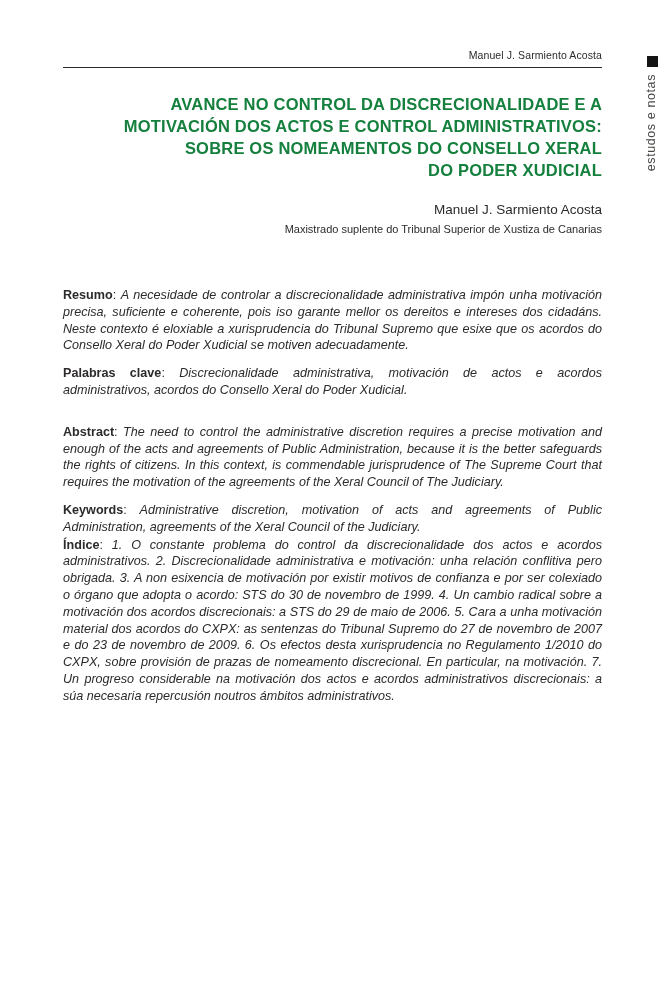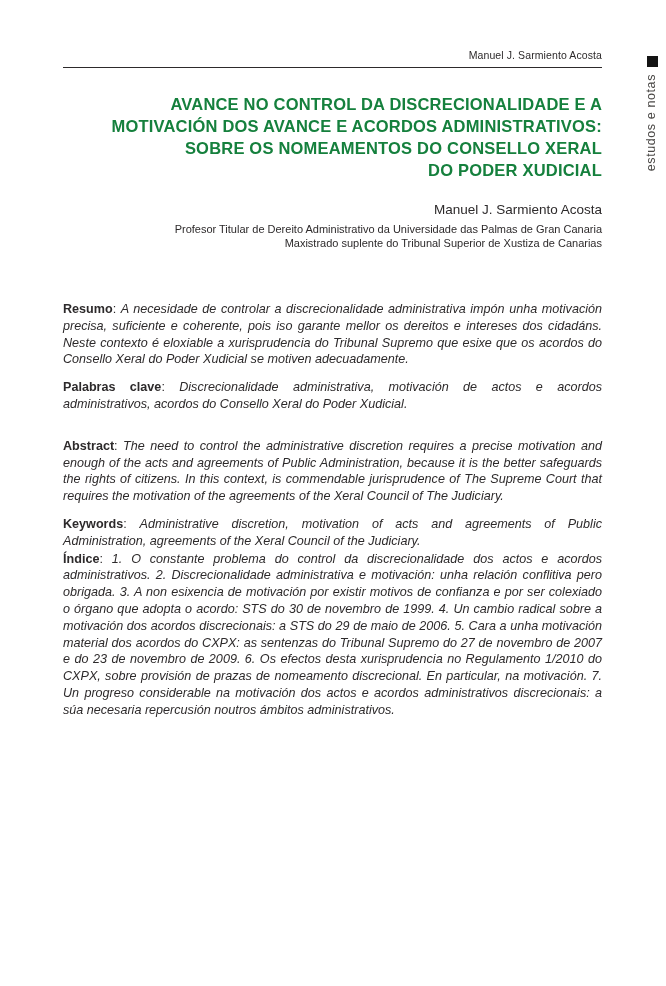"MOTIVACIÓN DOS AVANCE E ACORDOS" div { text: AVANCE E ACORDOS -> ACTOS E CONTROL }
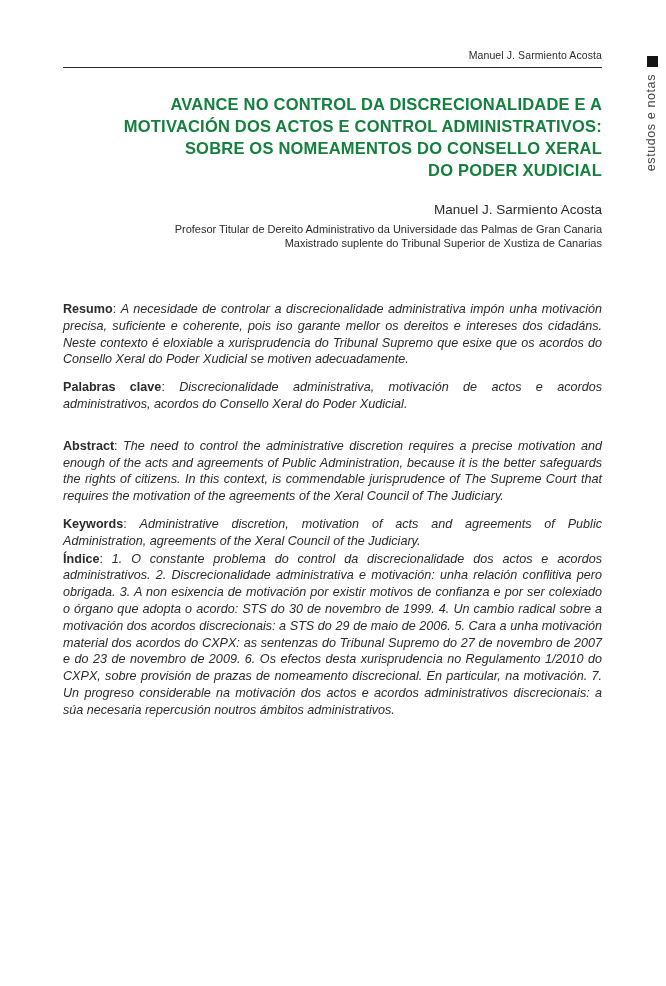"Profesor Titular de Dereito" div.affiliation { html: <div>Profesor Titular de Dereito Administrativo da Universidade das Palmas de Gran Canaria</div> -> none }
